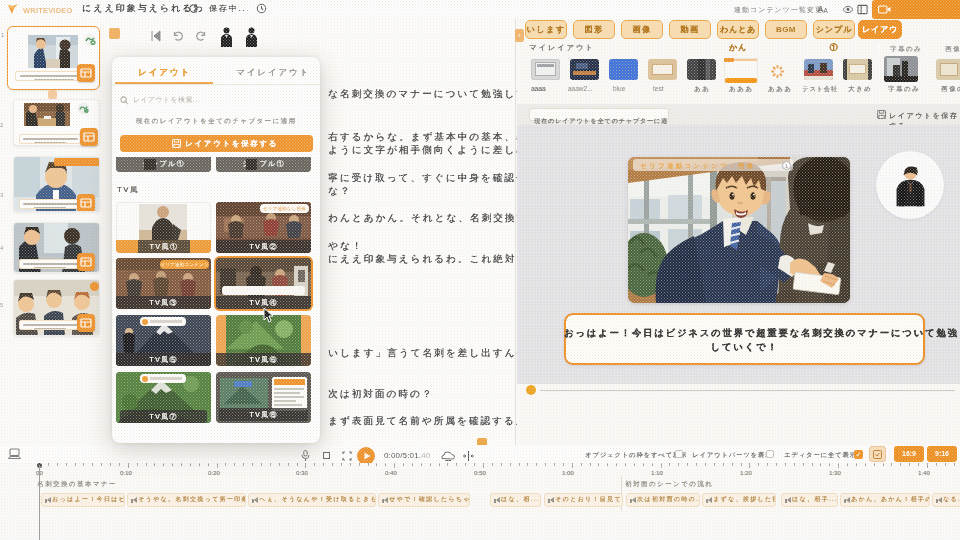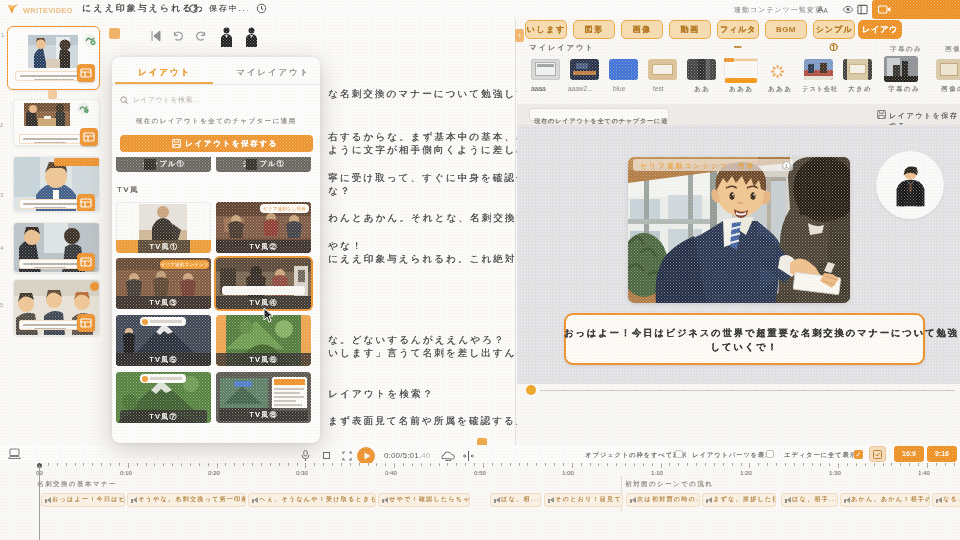"フィルター" div.pill { text: フィルター -> わんとあかん }
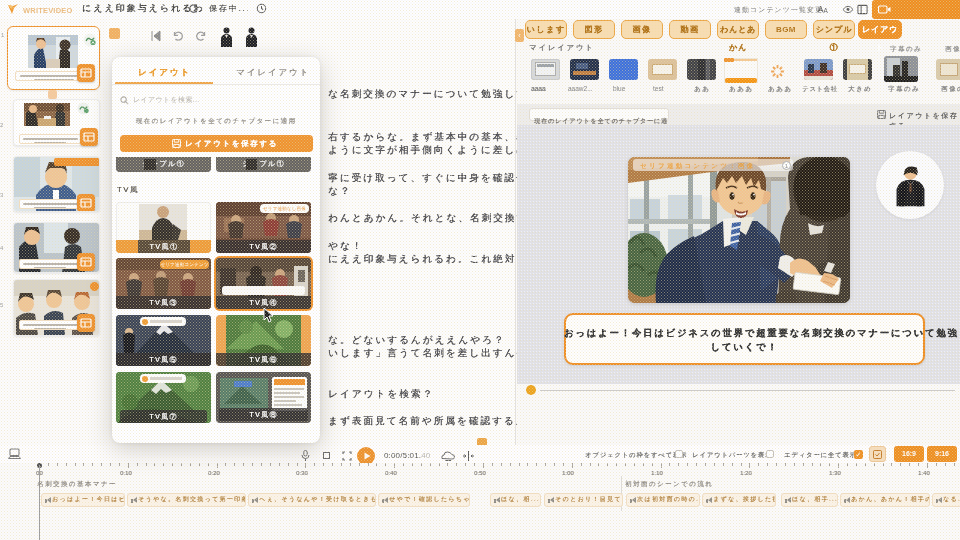"な。どないするんがええんやろ？" div.sline { html: <div>な。どないするんがええんやろ？</div> -> none }
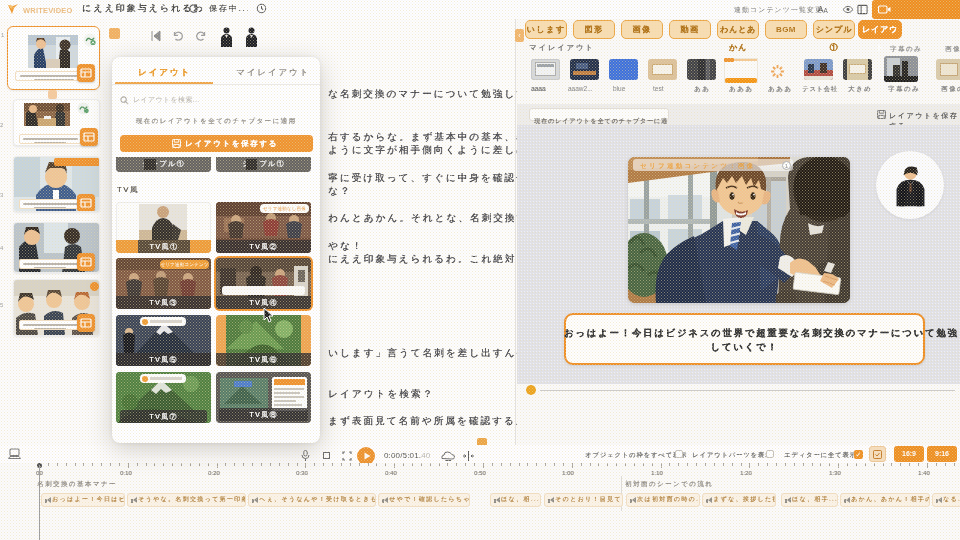"レイアウトを検索？" div.sline { text: レイアウトを検索 -> 次は初対面の時の }
